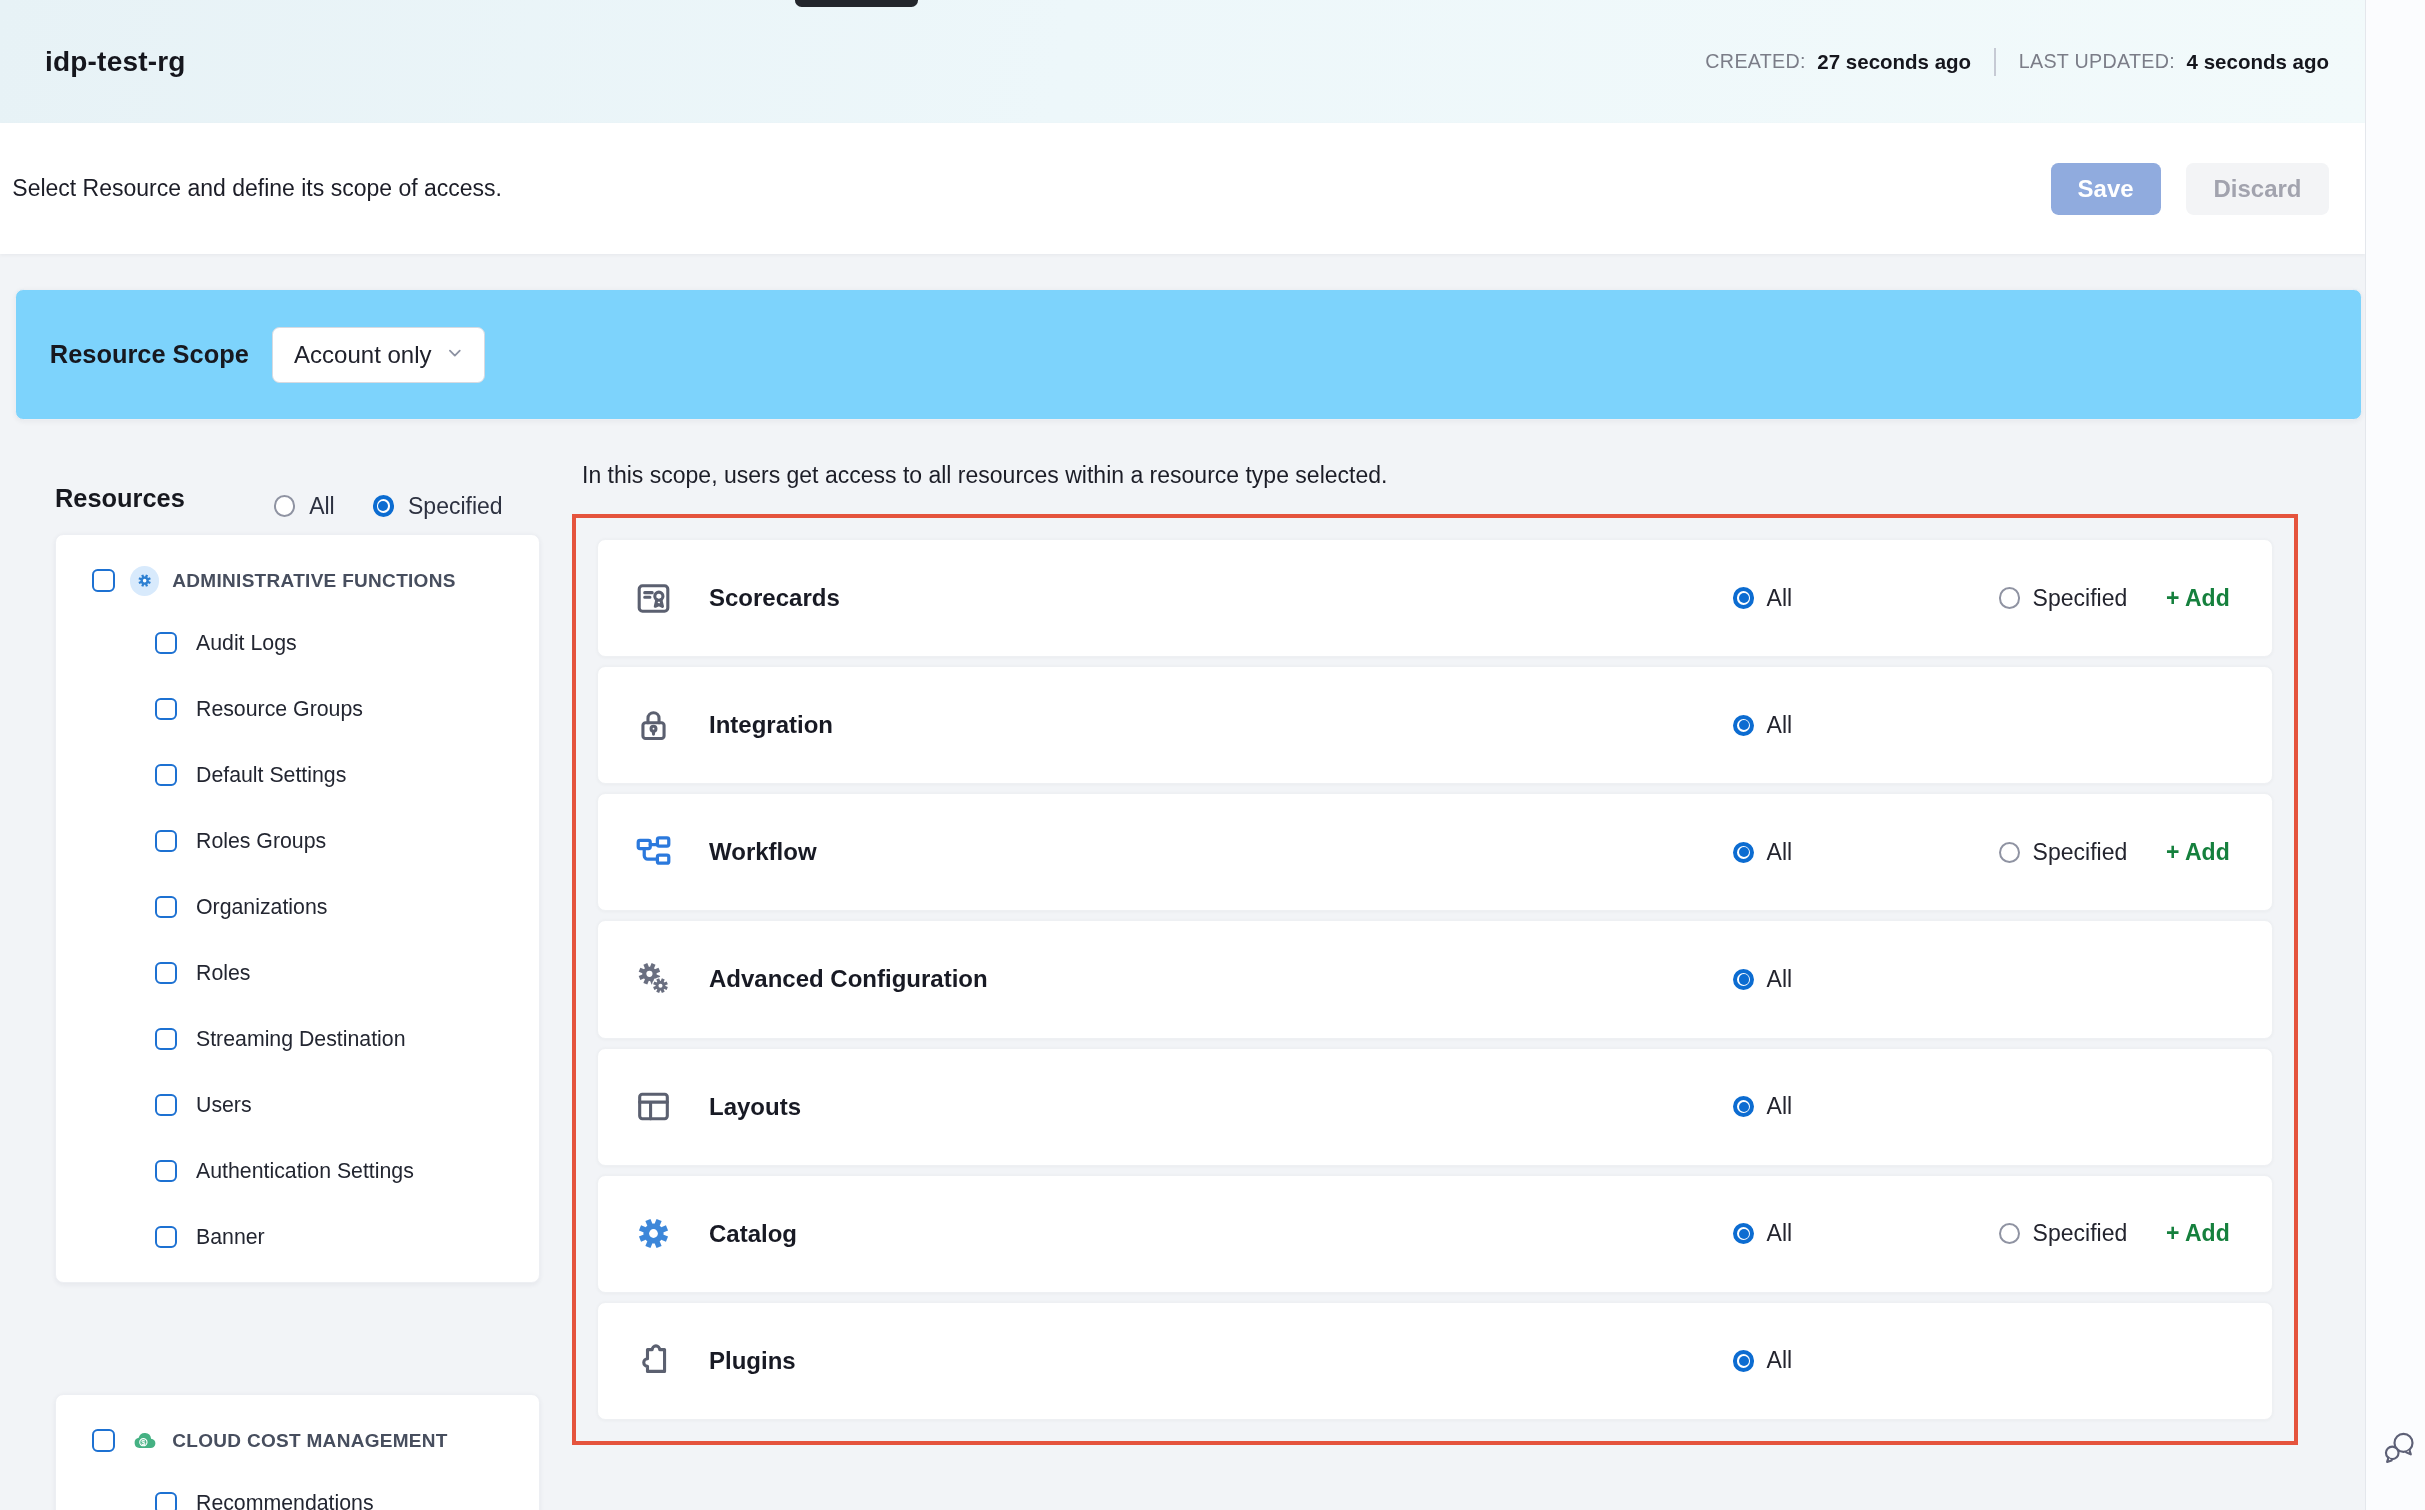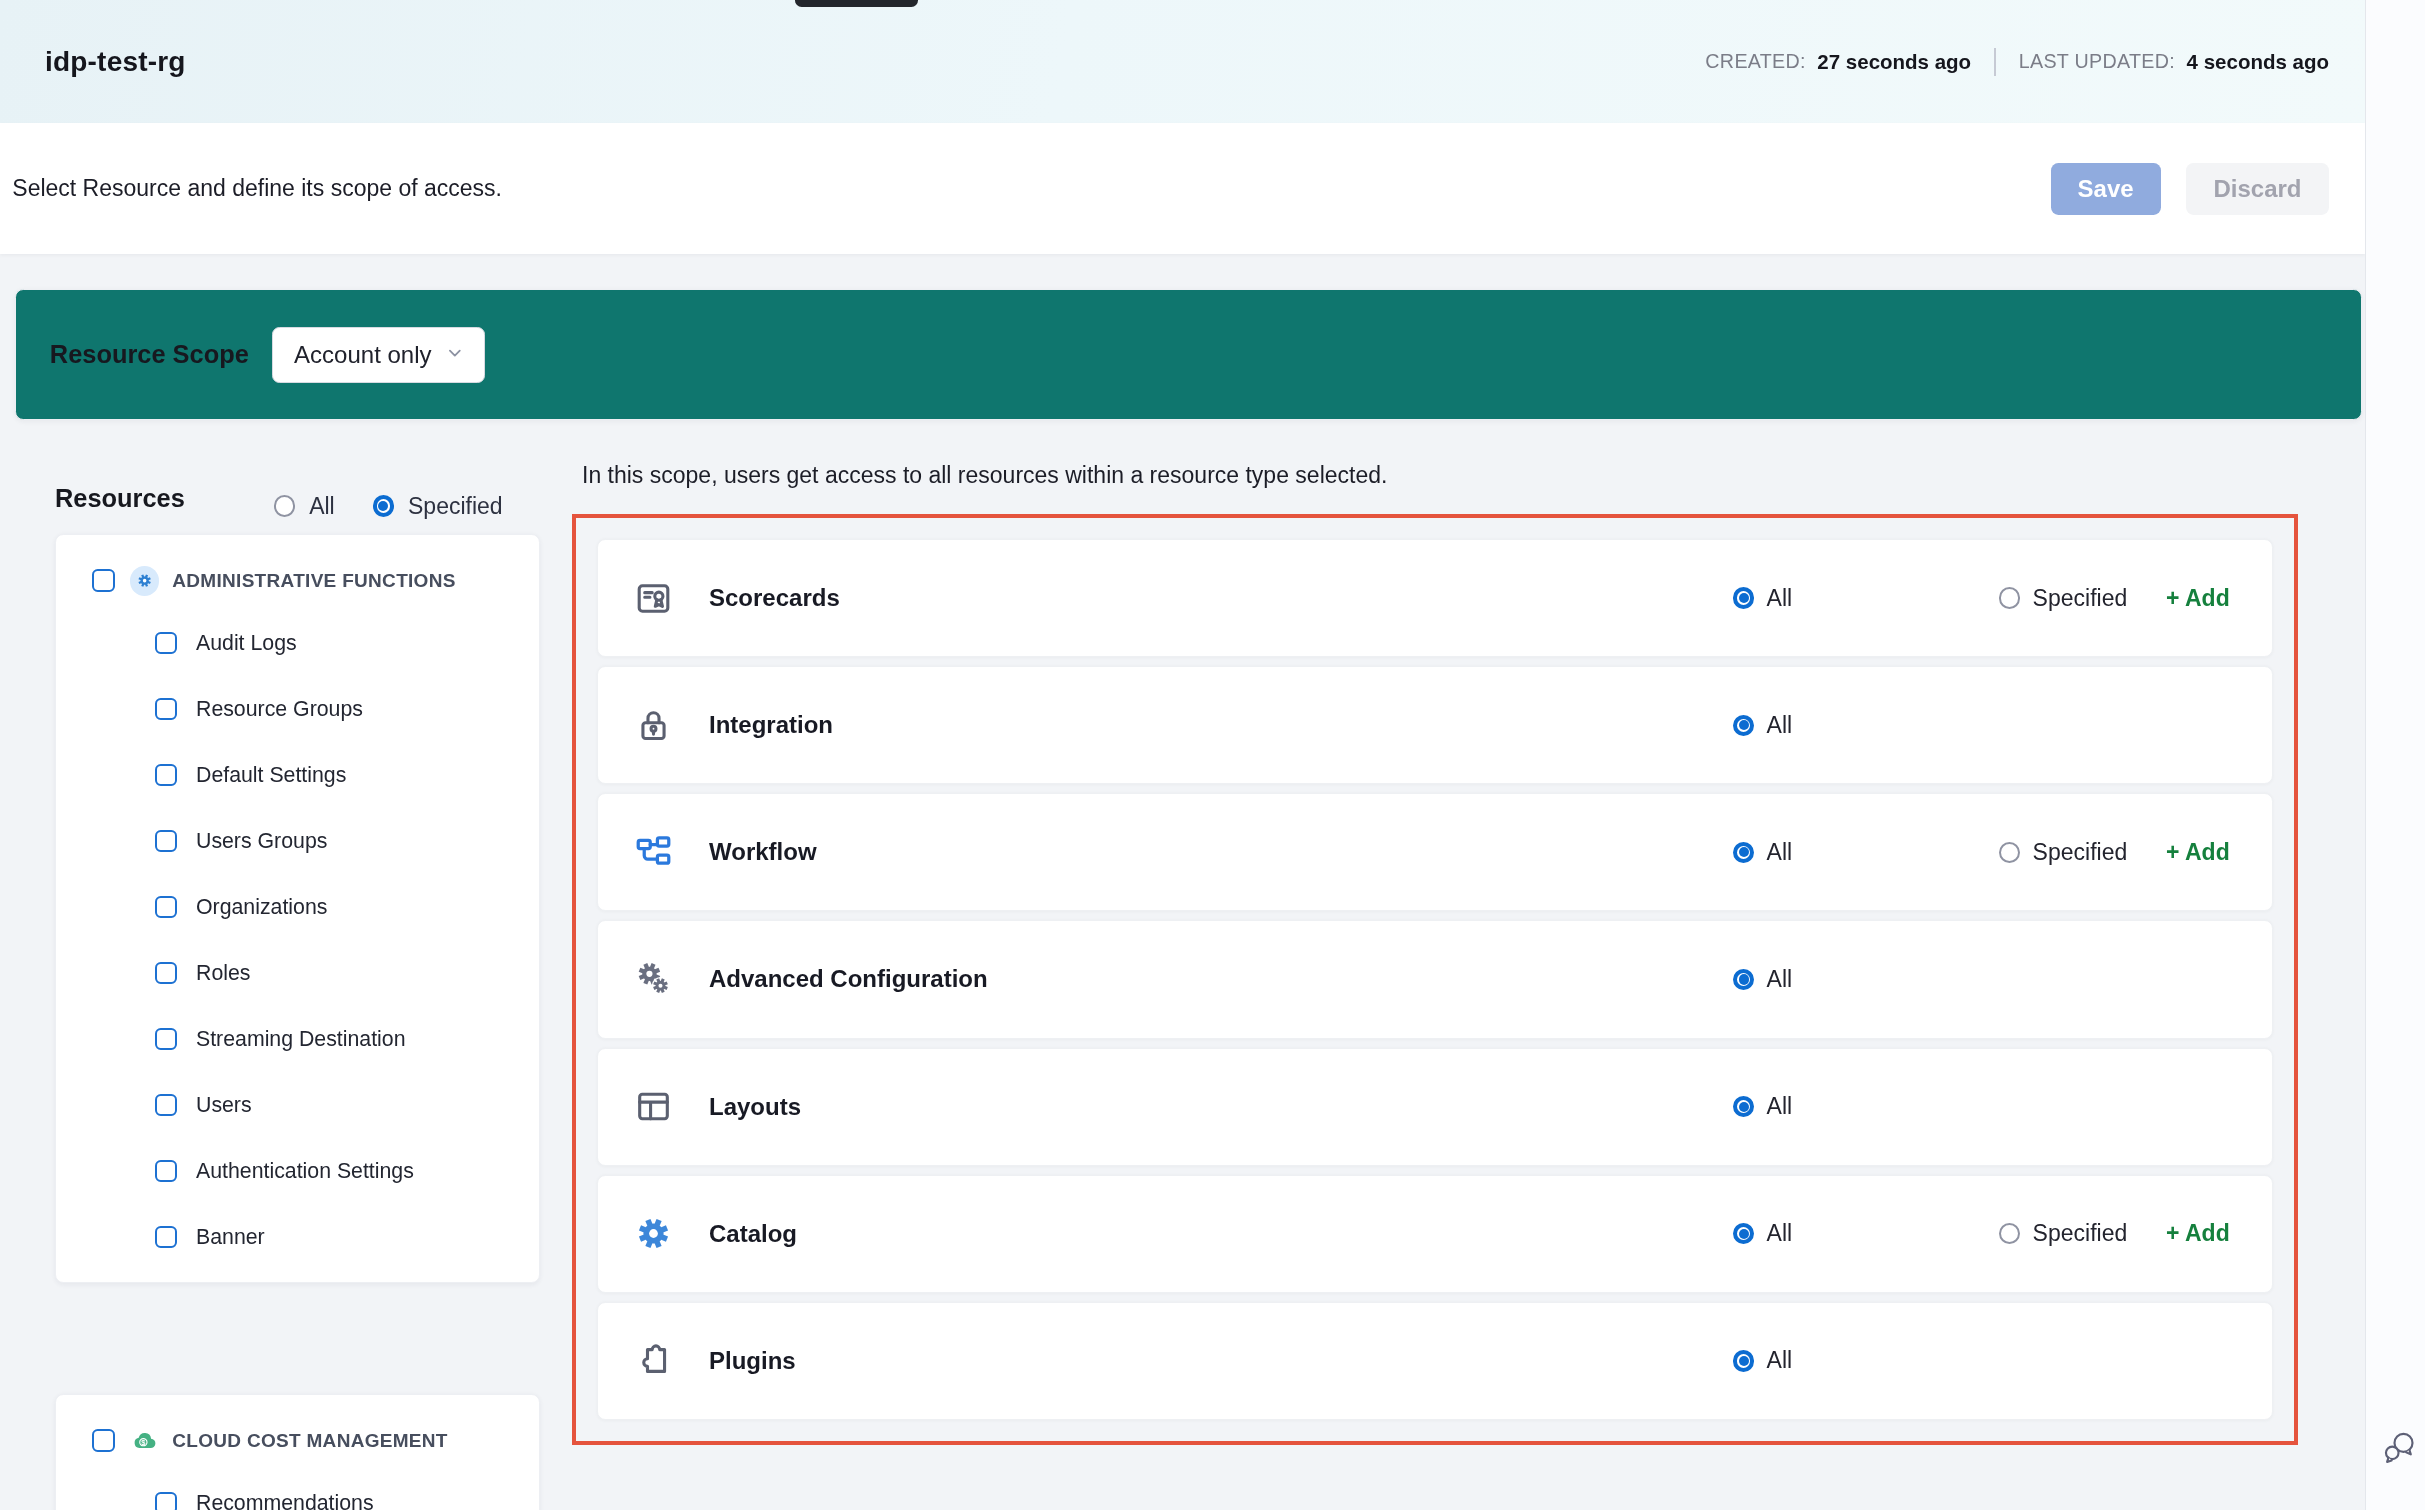"Resource Scope" .card { background: #0f766e -> #7dd3fc }
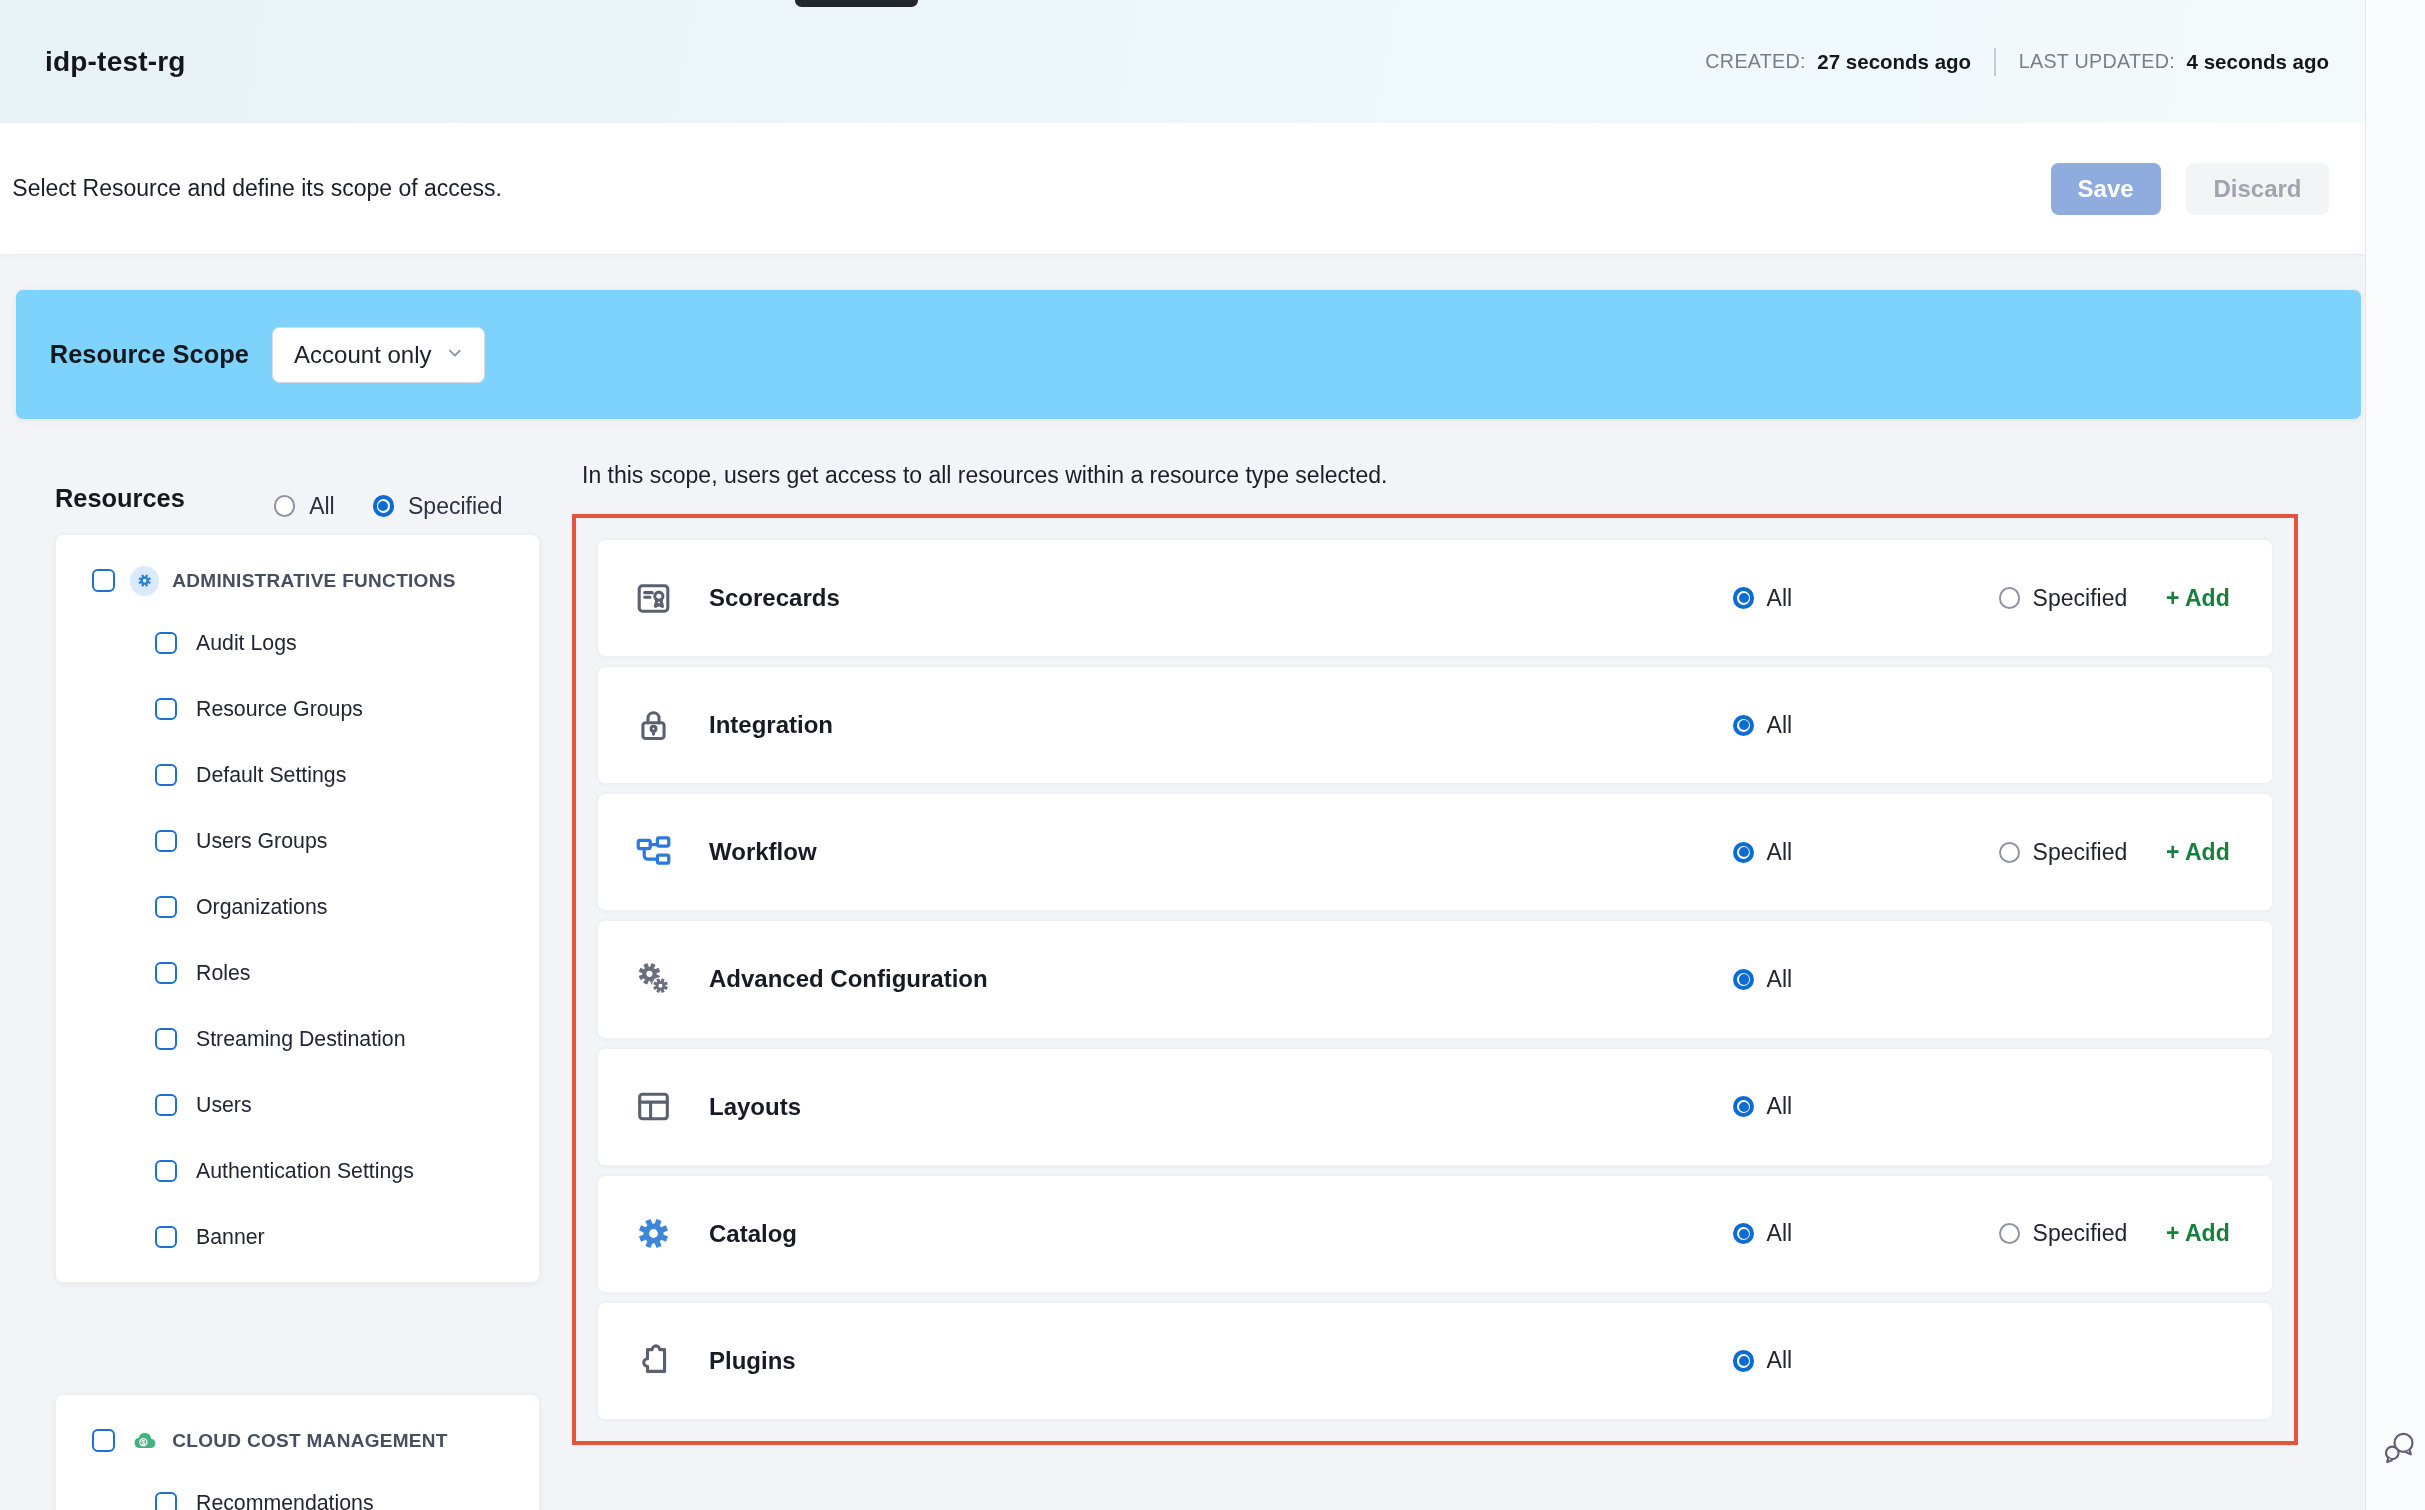"Users Groups" span.ilabel { text: Users -> Roles }
